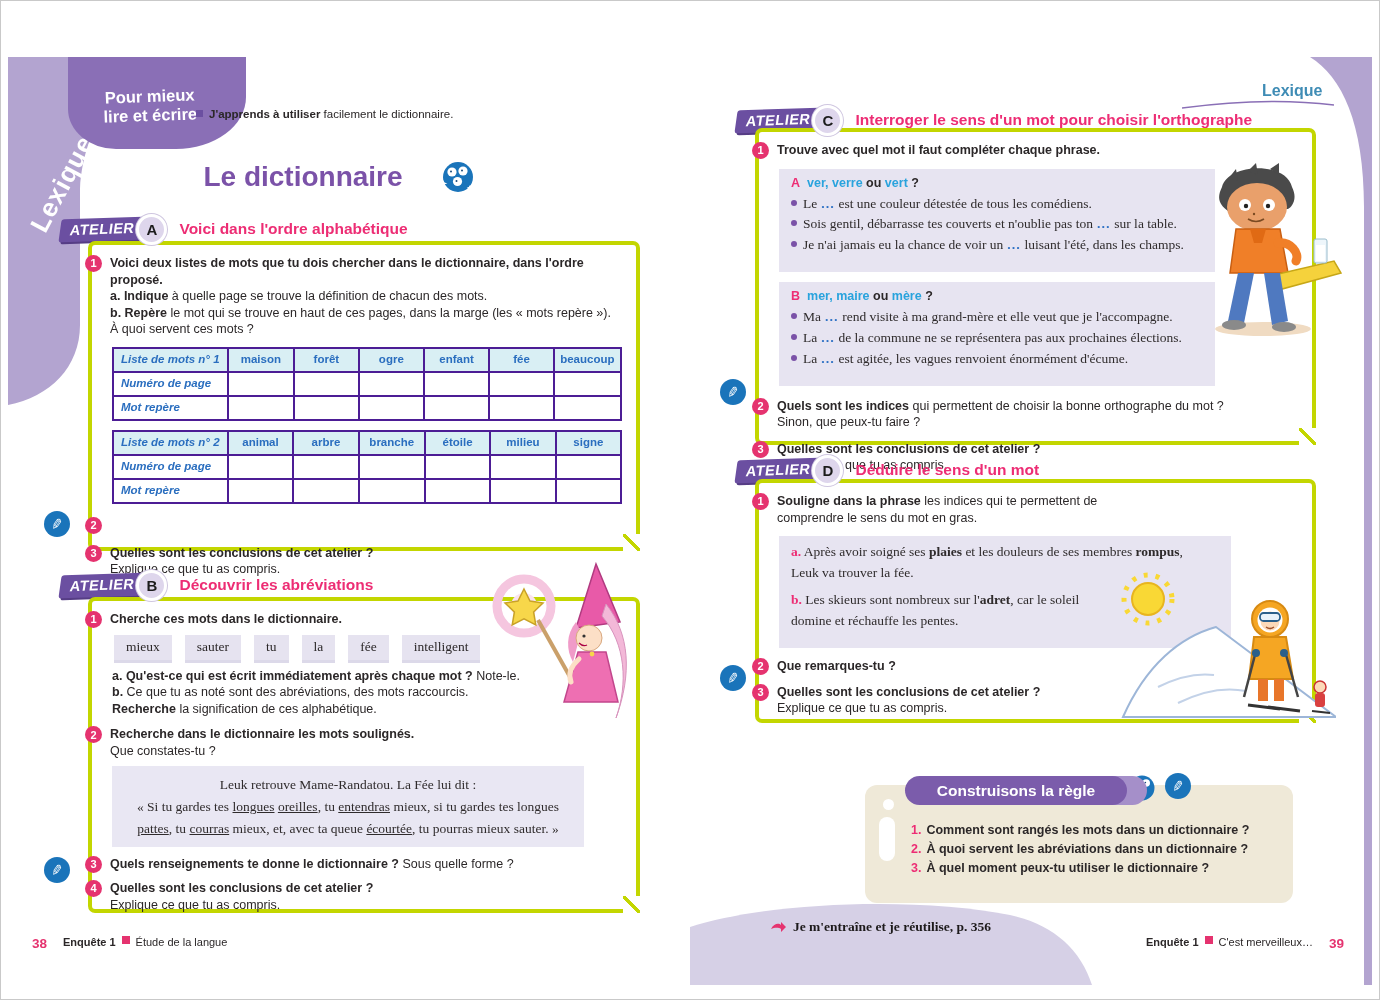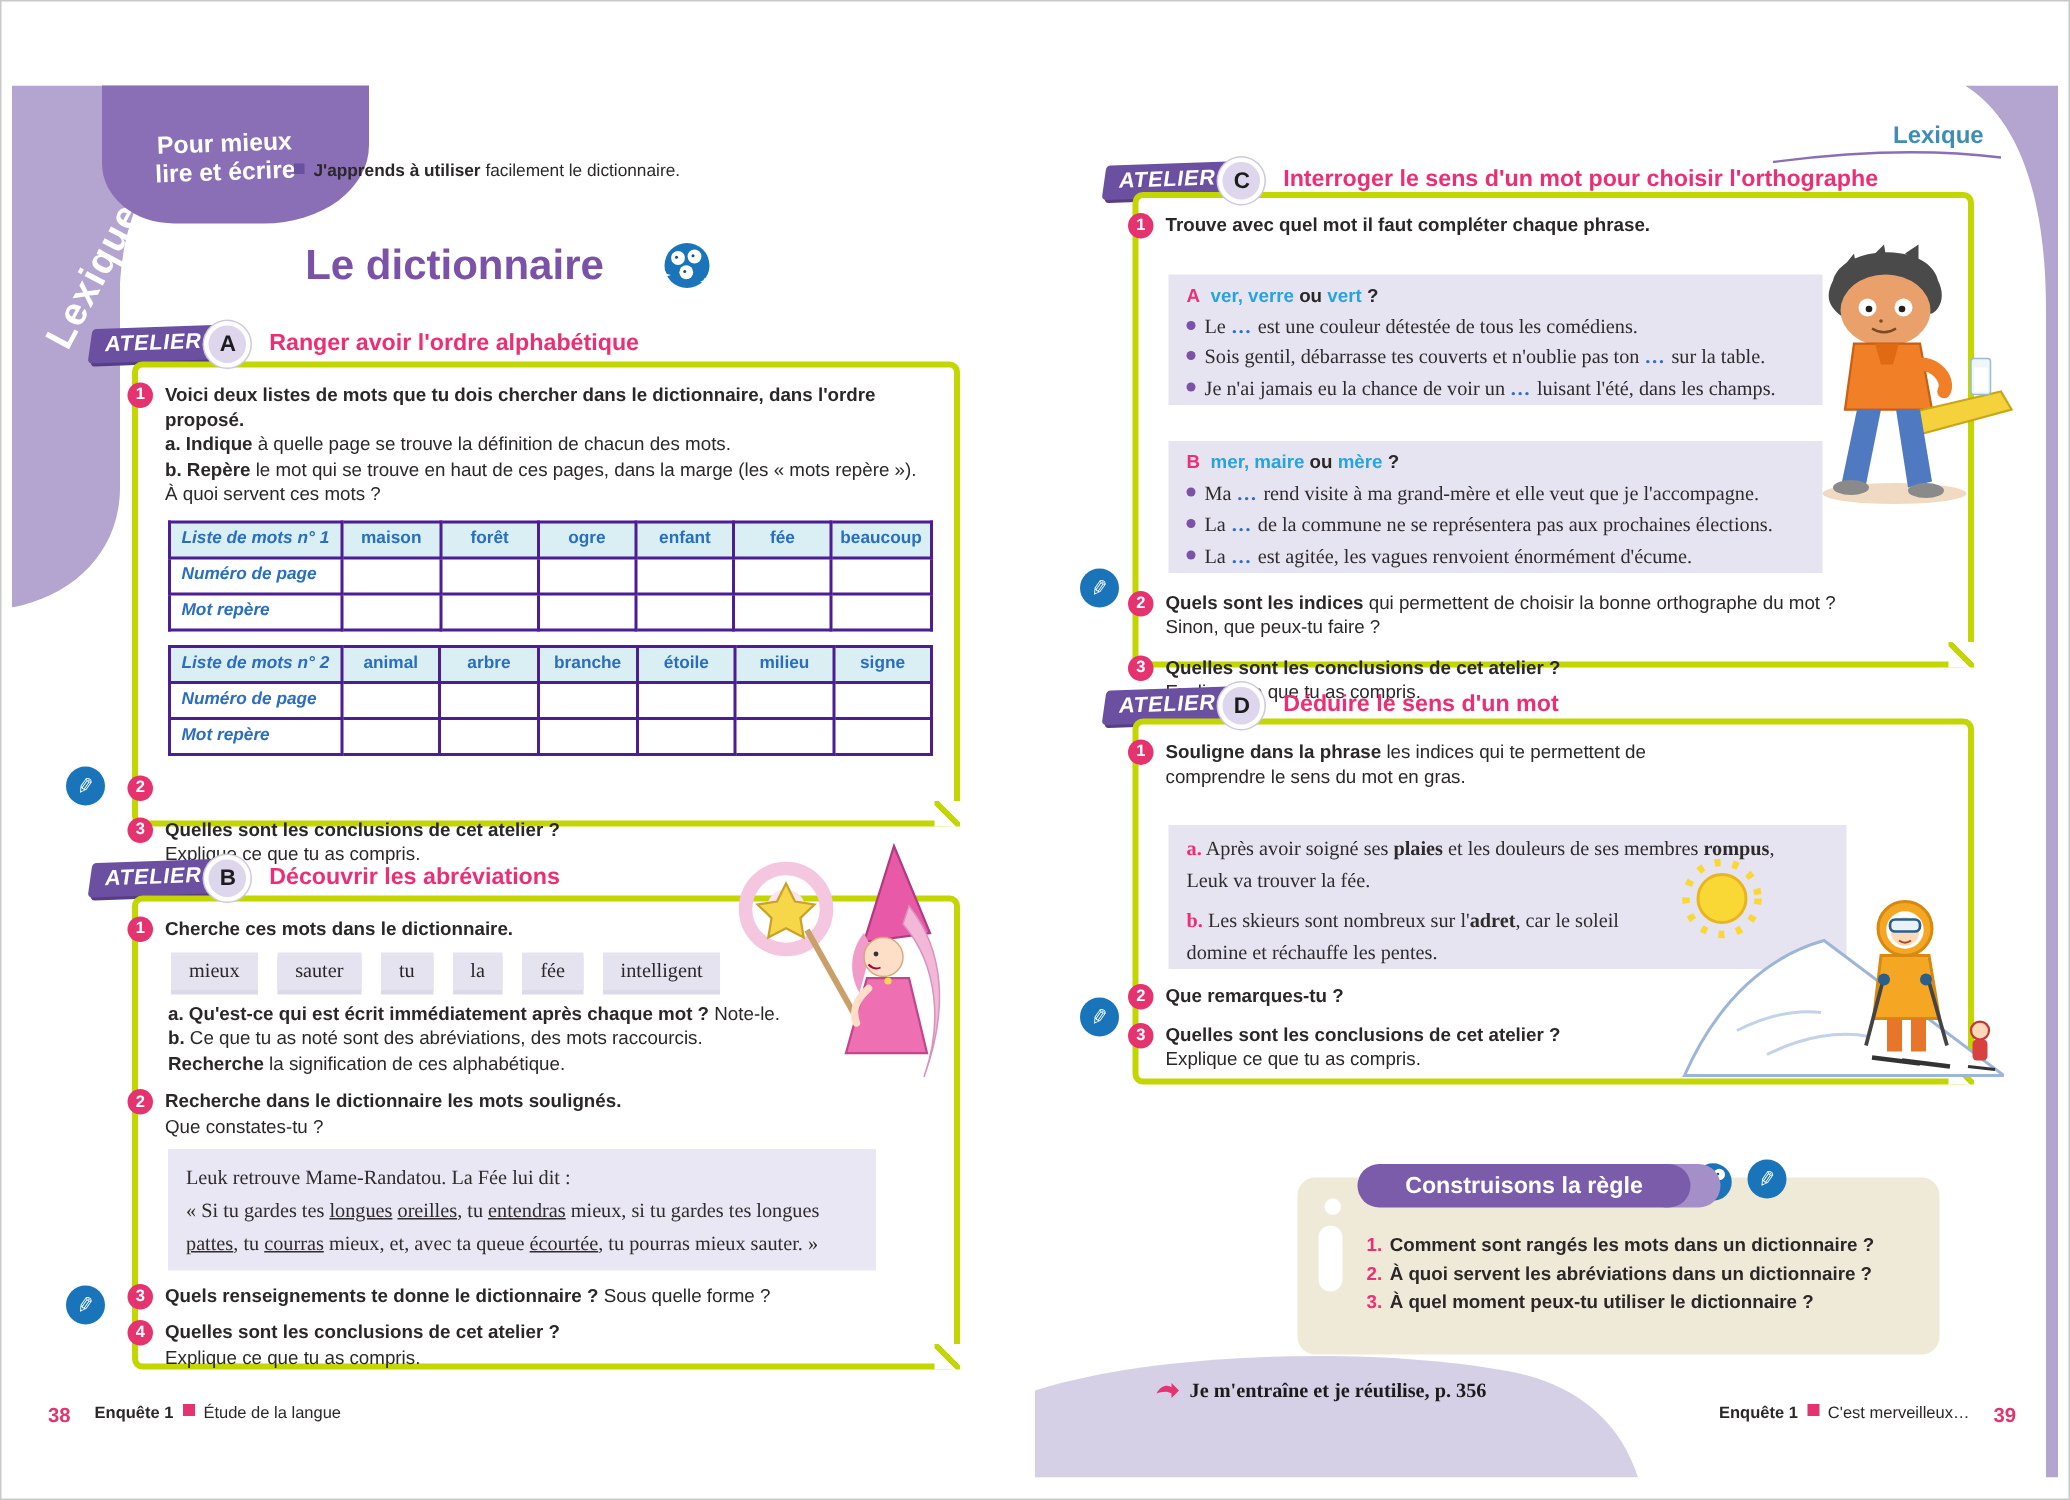"A ver, verre ou vert" .panel { margin-top: 24px -> 10px; padding: 6px 12px 0 -> 6px 12px 16px }
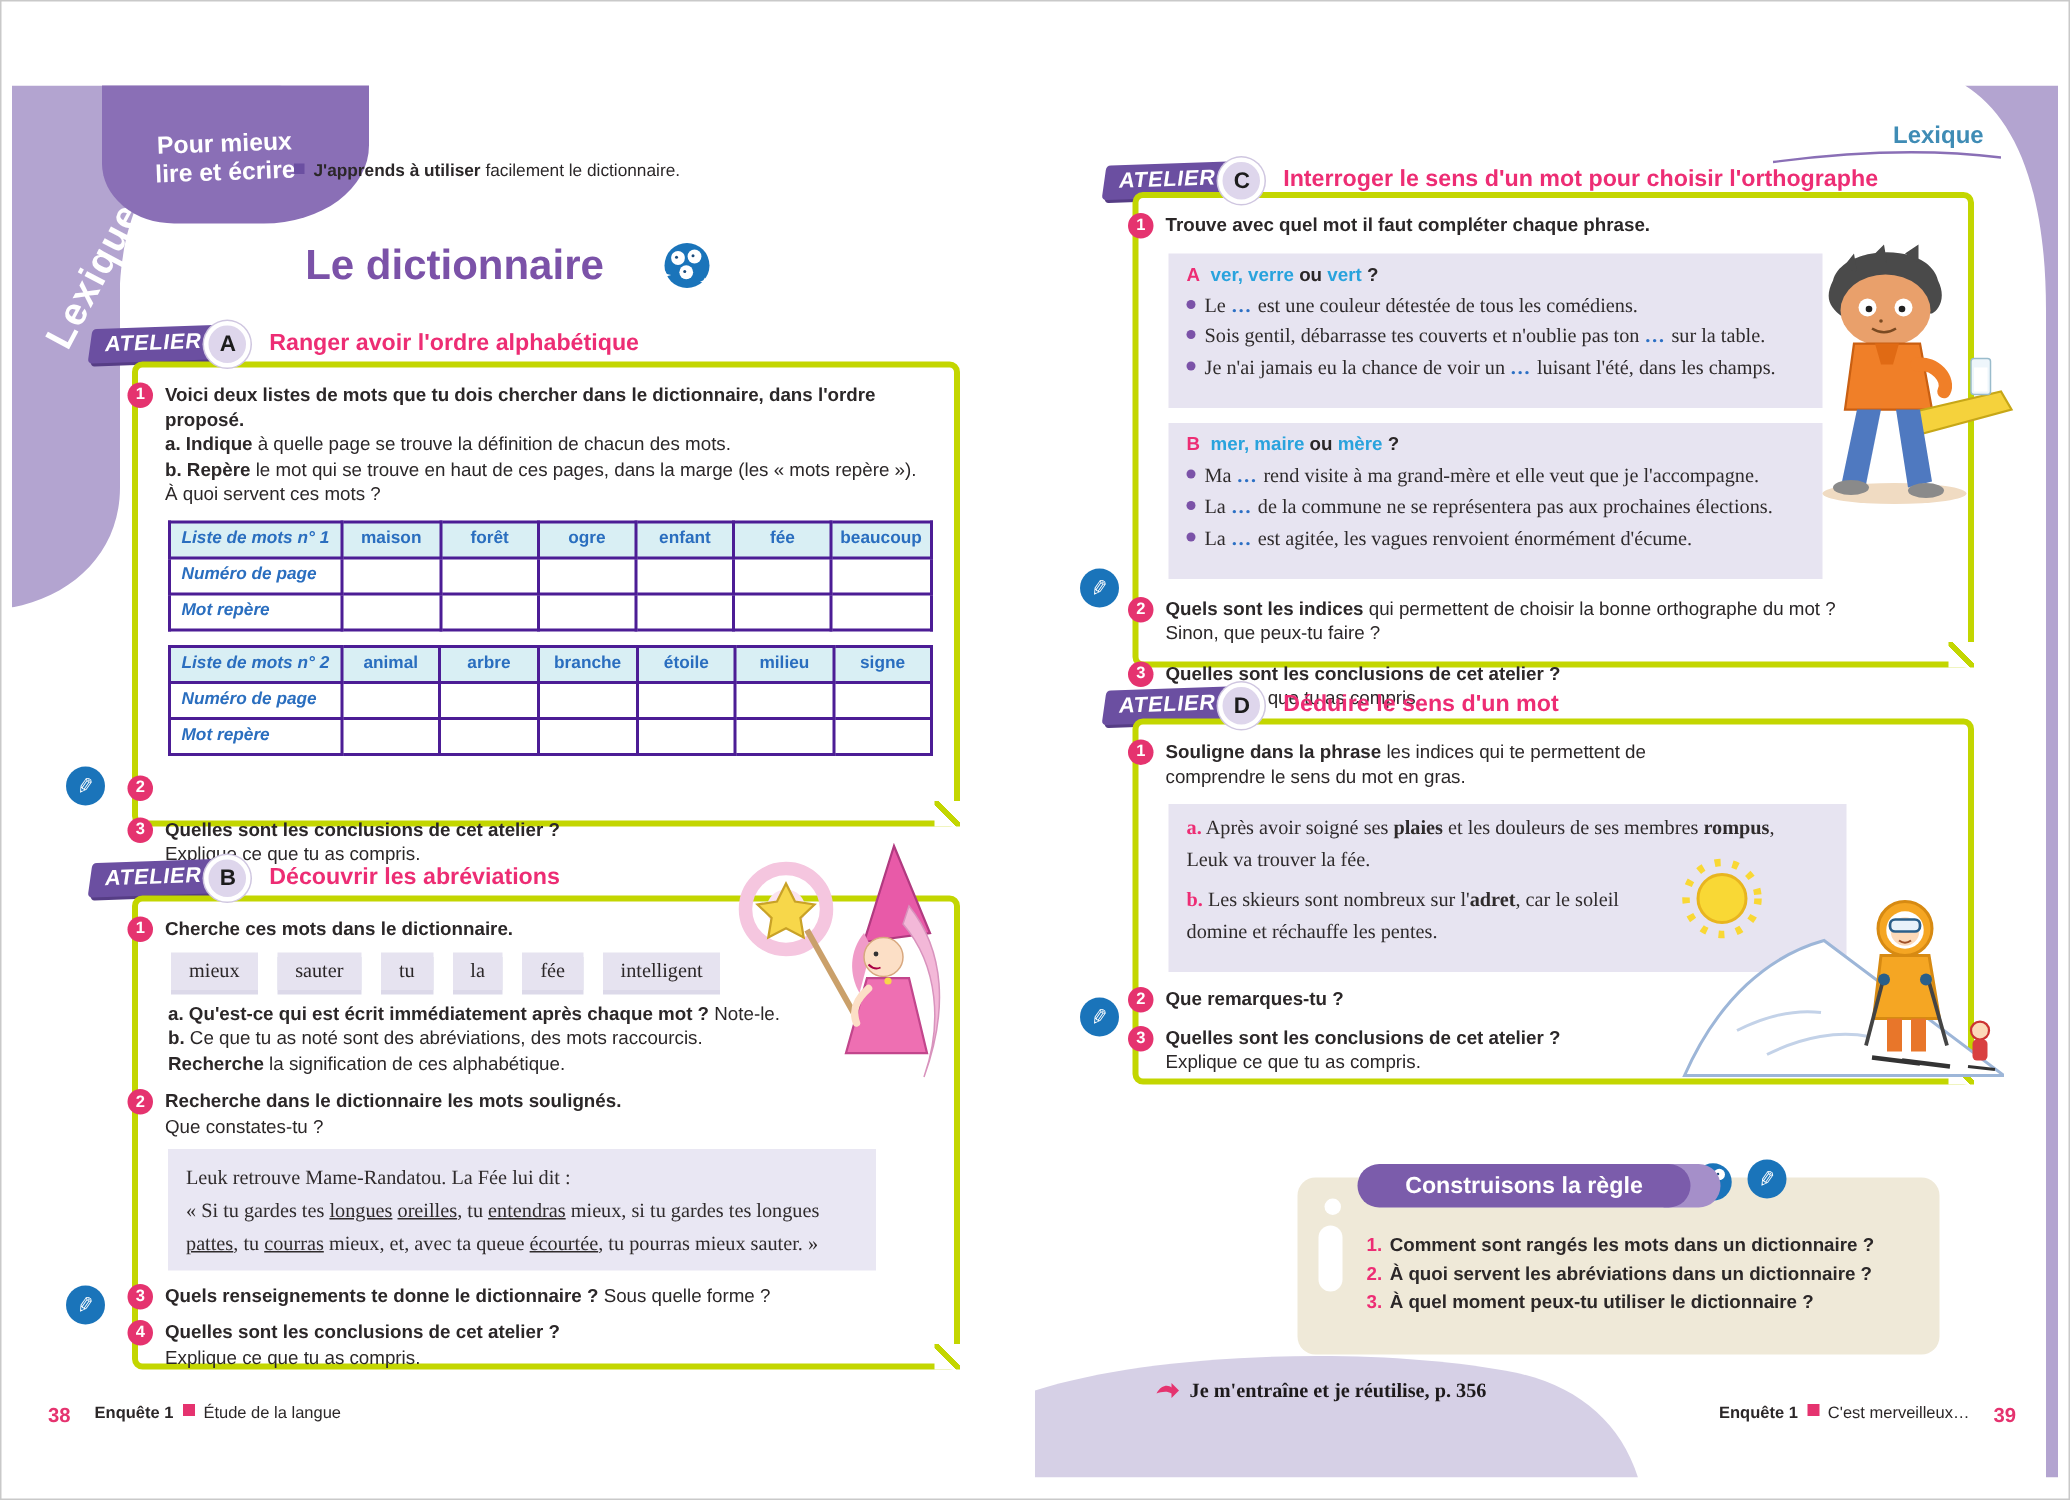"Ranger avoir l'ordre alphabétique" span.at-title { text: Ranger avoir -> Voici dans }
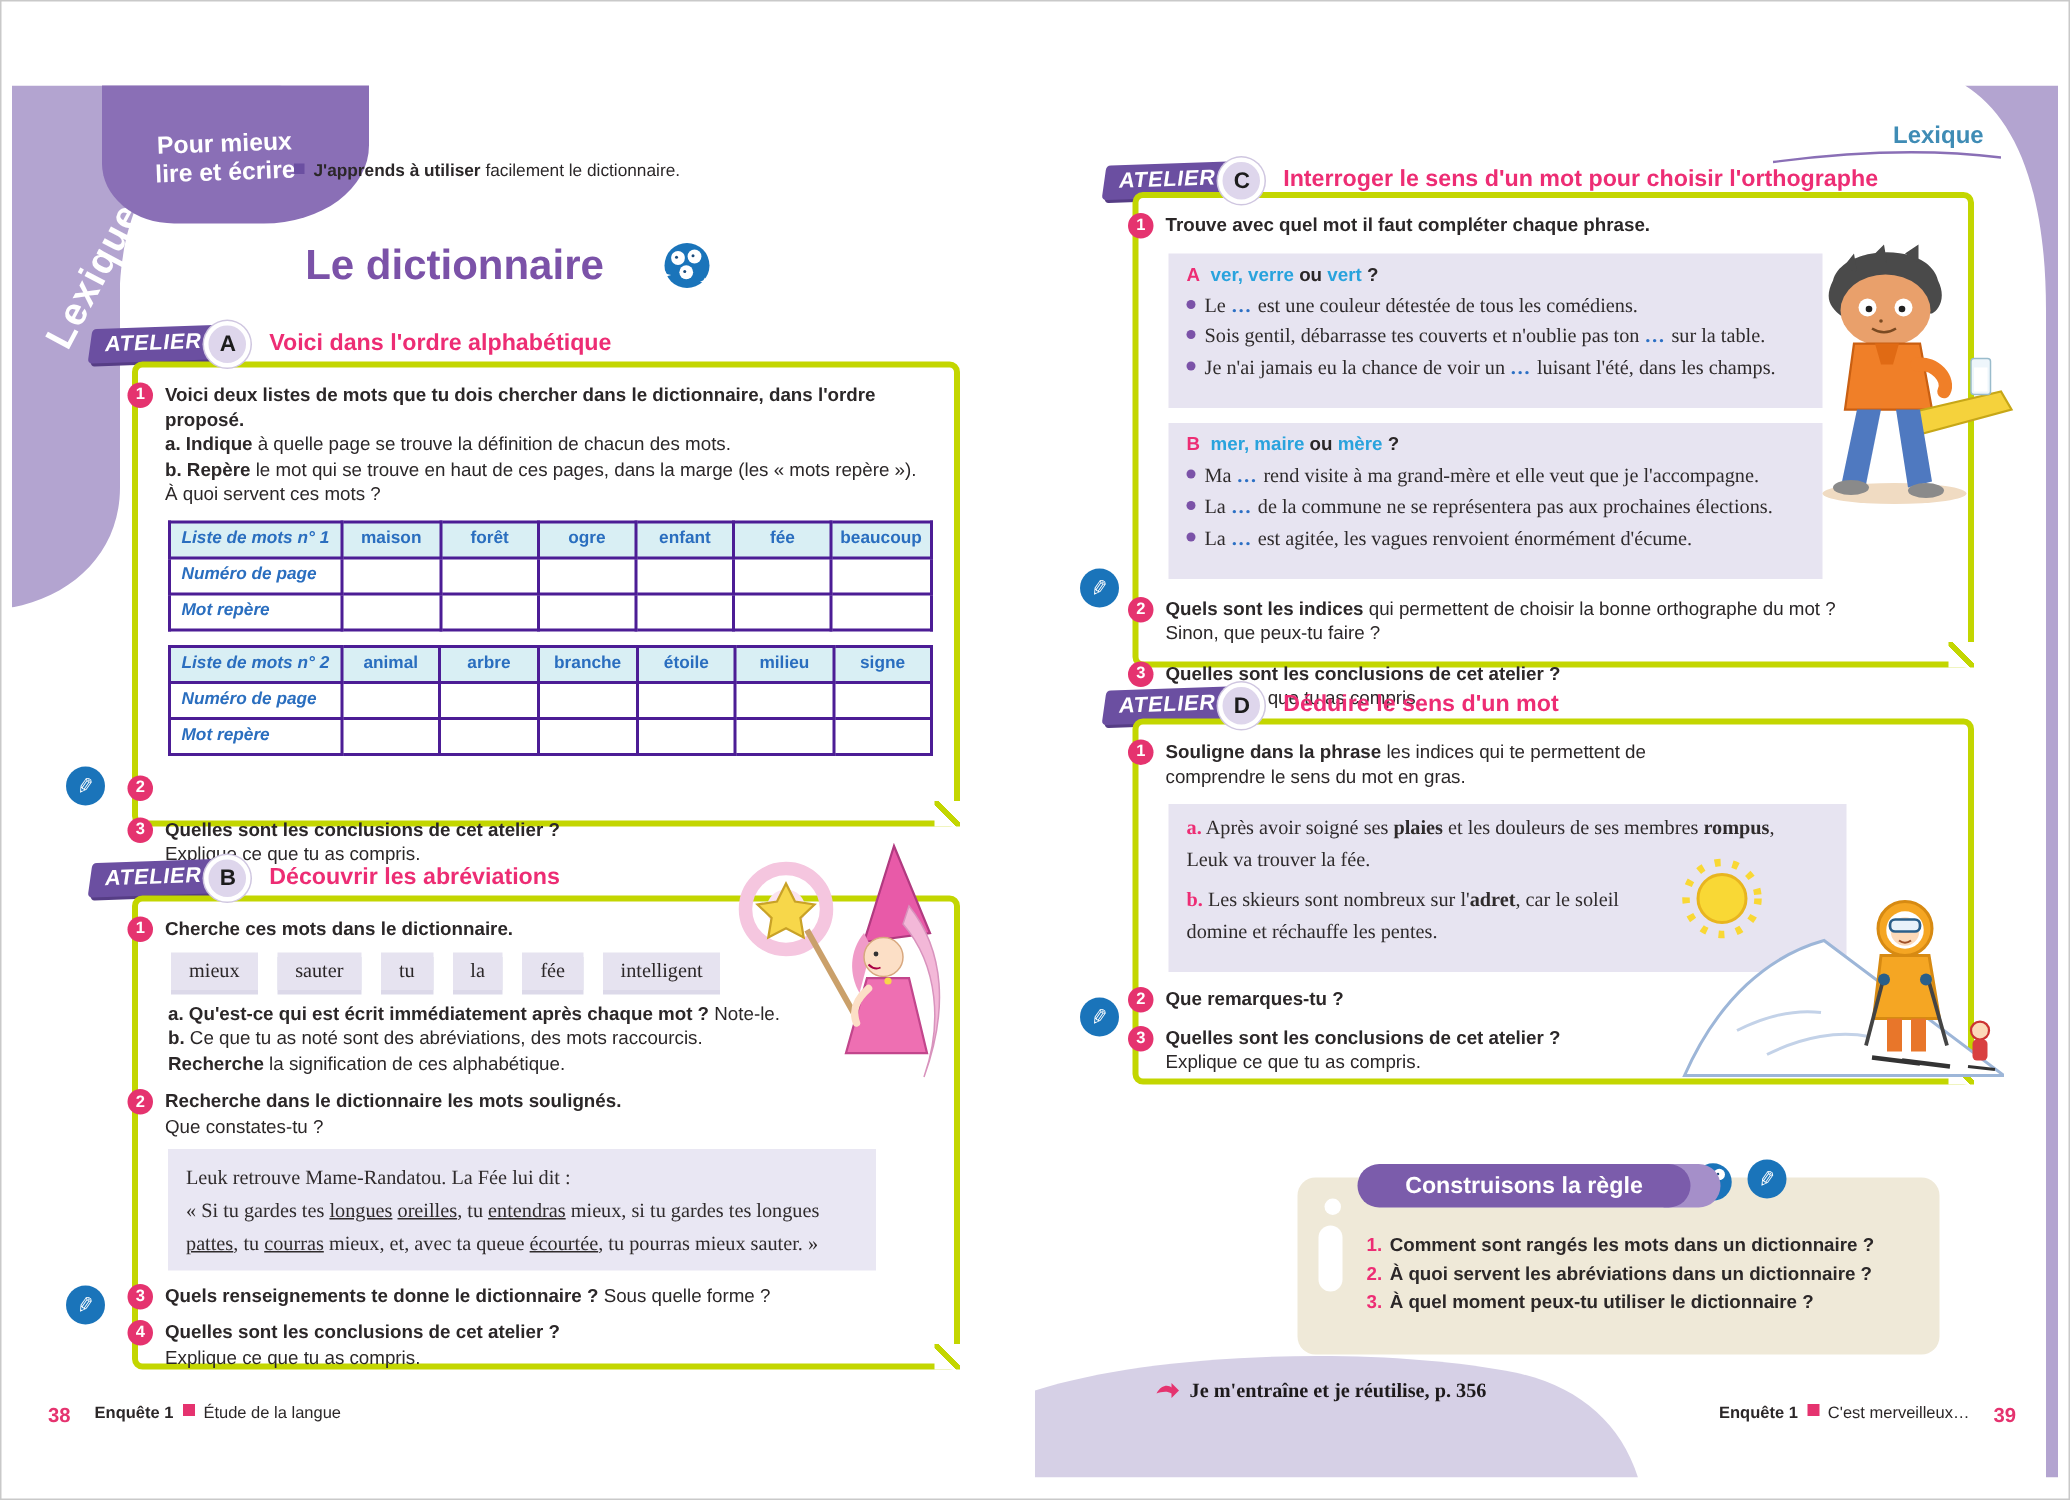"Leuk retrouve Mame-Randatou. La Fée" .quote { text-align: none -> center }
